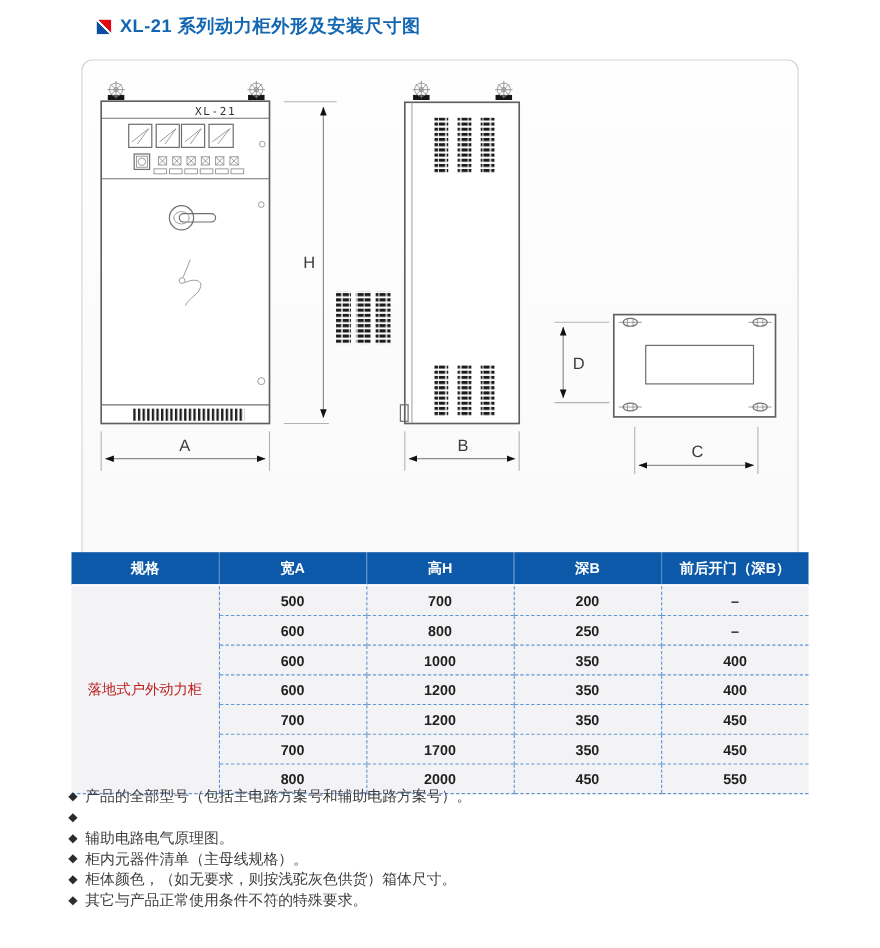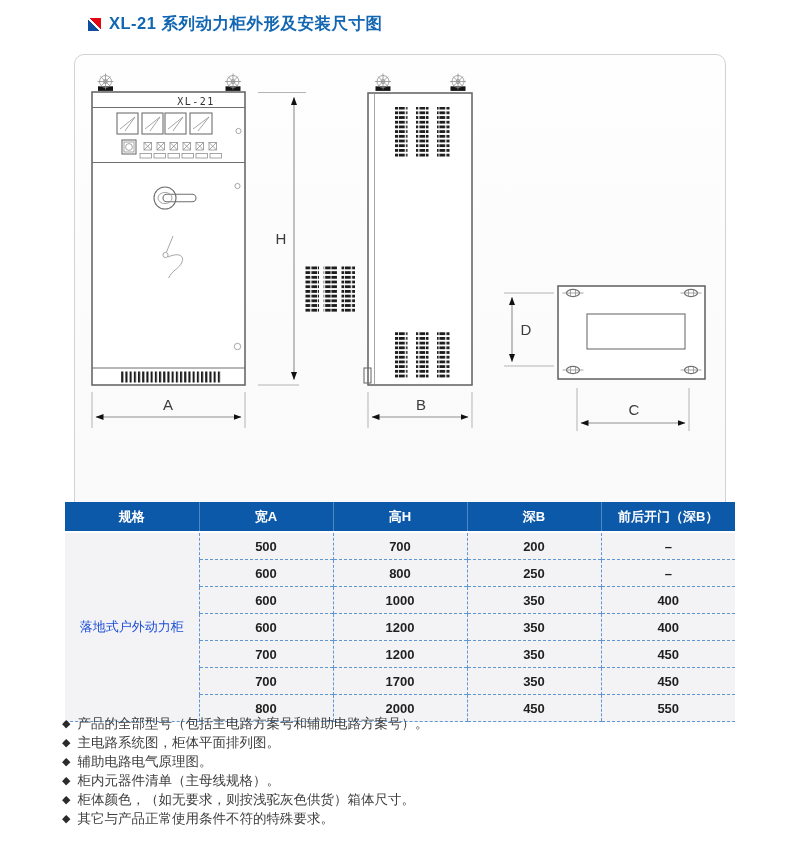"落地式户外动力柜" .spec-table td.group { color: #1d4ed8 -> #b91c1c }
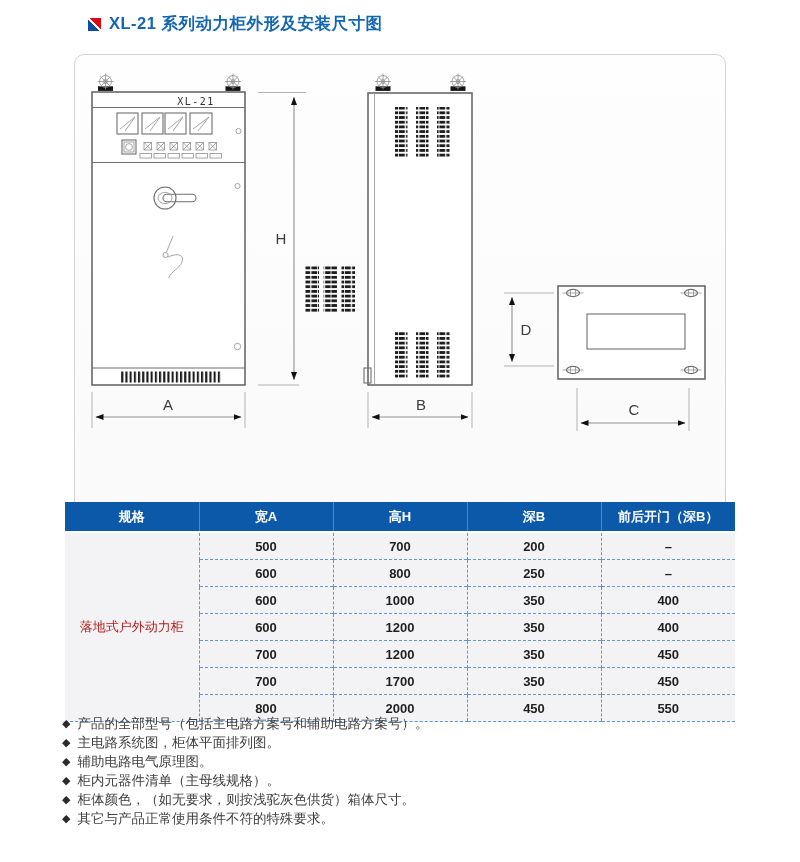"主电路系统图，柜体平面排列图。" span { html: <span>主电路系统图，柜体平面排列图。</span> -> none }
